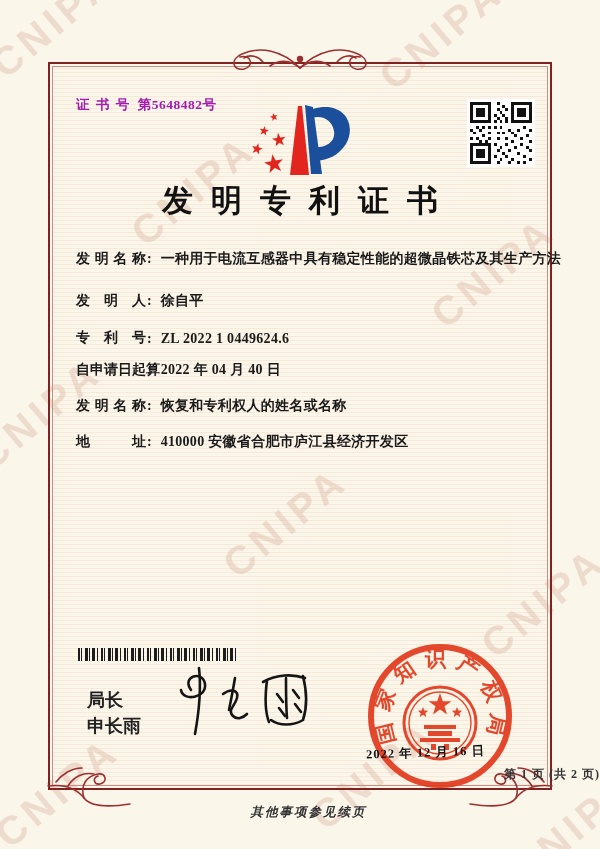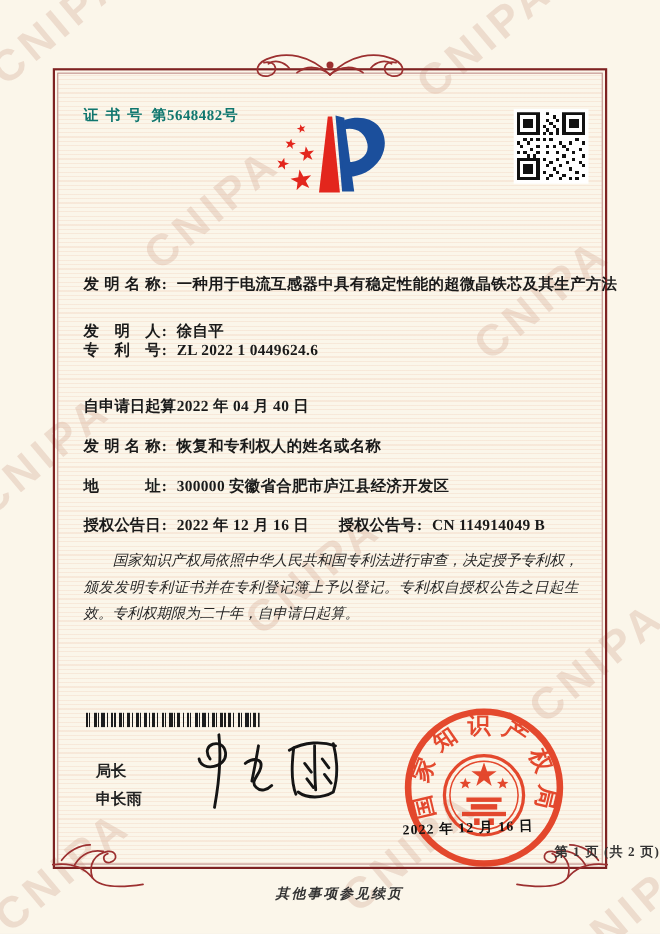"证 书 号 第5648482号" .cert-no { color: #0f766e -> #a21caf }
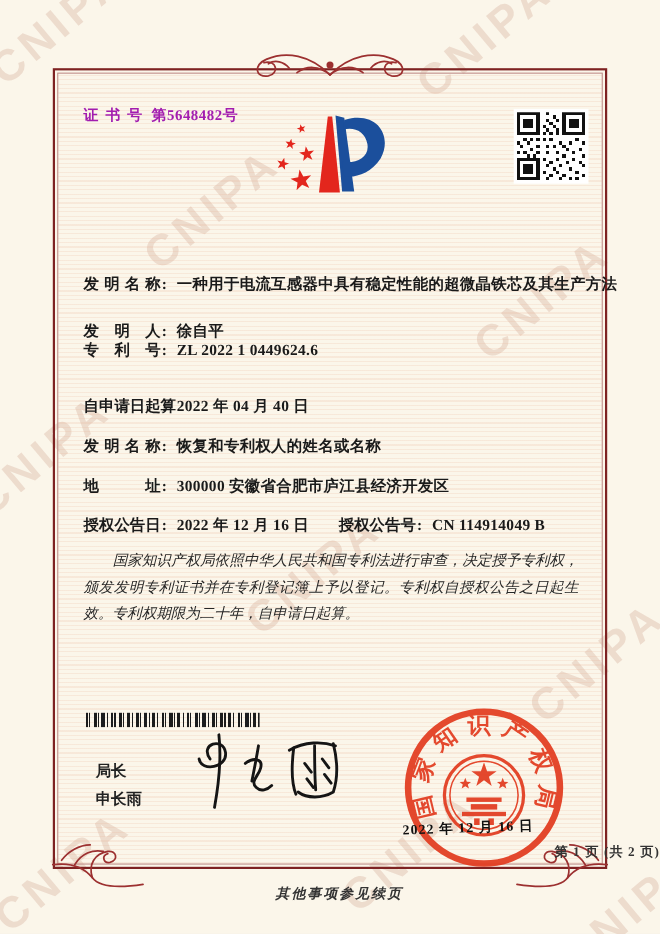"发明专利证书" div.title { html: none -> <div>发明专利证书</div> }
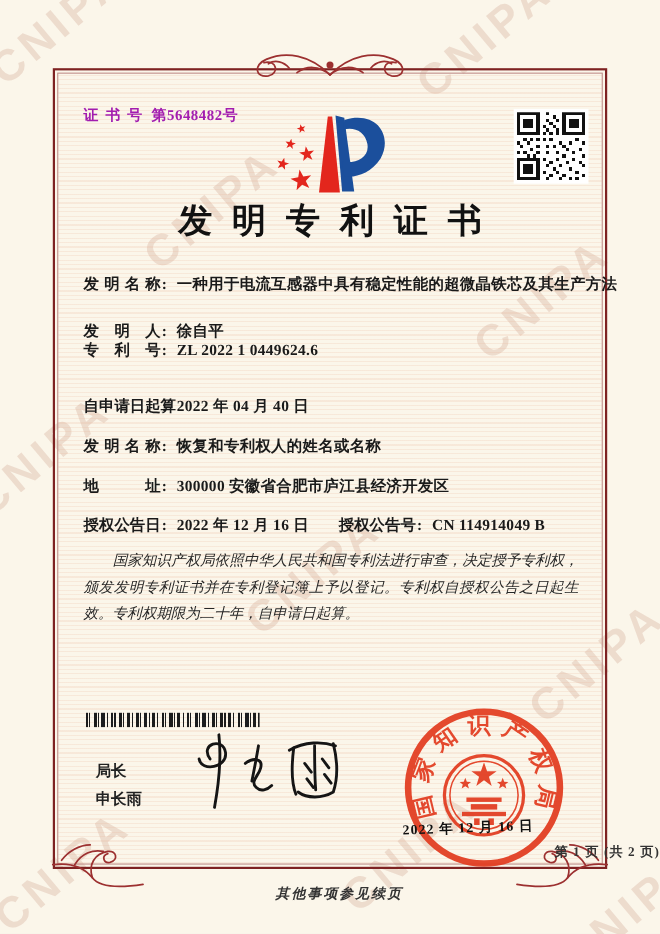"专利号: ZL 2022 1 0449624.6" div.frow { top: 310px -> 329px }
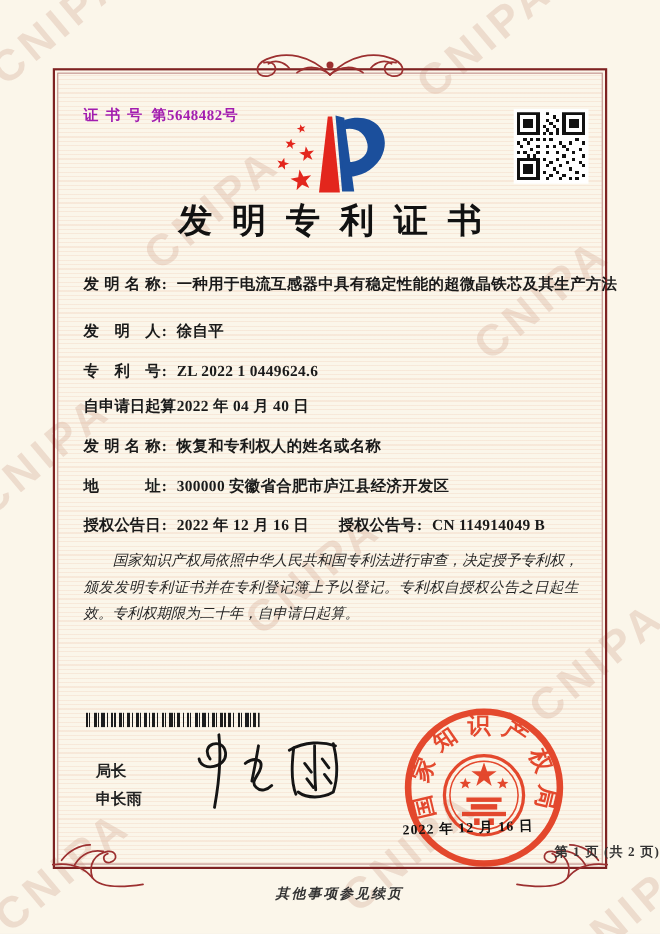"300000 安徽省合肥市庐江县经济开发区" span.fvalue { text: 300000 -> 410000 }
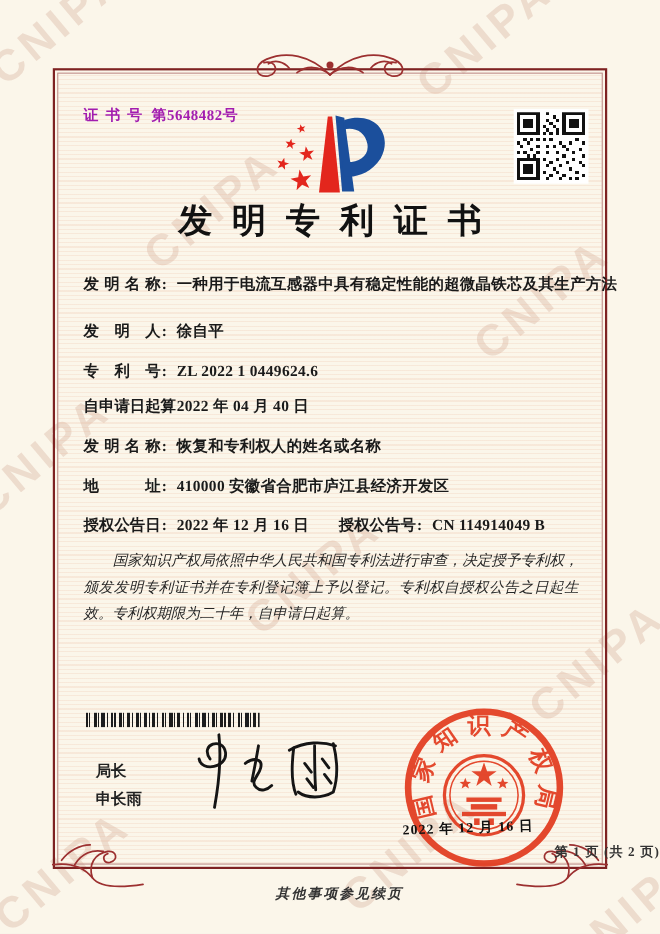"授权公告日: 2022 年 12 月" div.frow { html: <div> <span>授权公告日</span><span>:</span><span>2022 年 12 月 16 日</span> <span> <span>授权公告号</span><span>:</span><span>CN 114914049 B</span> </span> </div> -> none }
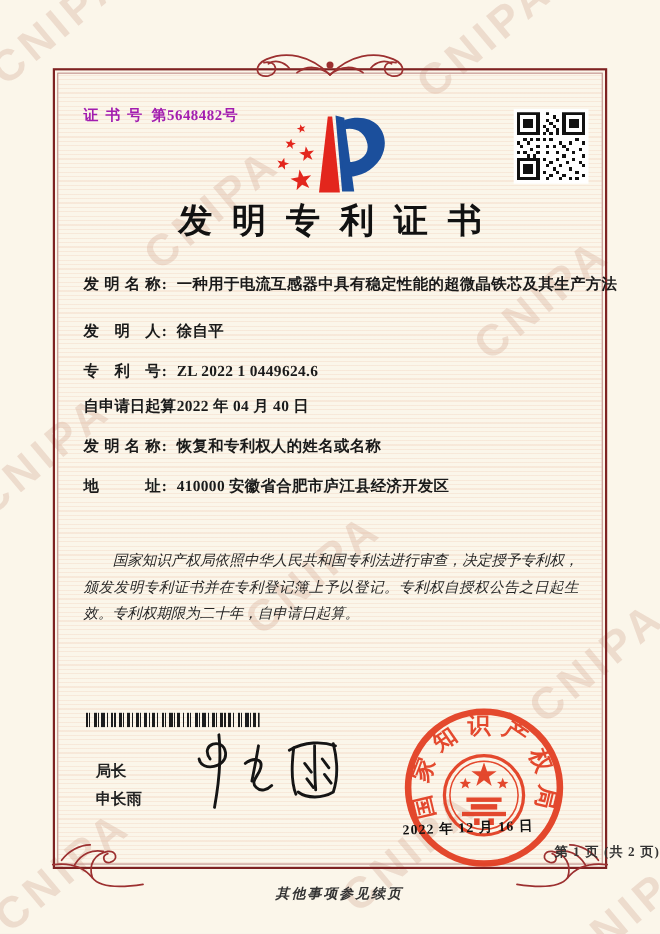"国家知识产权局依照中华人民共和国专利法进行审查，决定授予专利权，颁发发明专利证书" p { html: <p>国家知识产权局依照中华人民共和国专利法进行审查，决定授予专利权，颁发发明专利证书并在专利登记簿上予以登记。专利权自授权公告之日起生效。专利权期限为二十年，自申请日起算。</p> -> none }
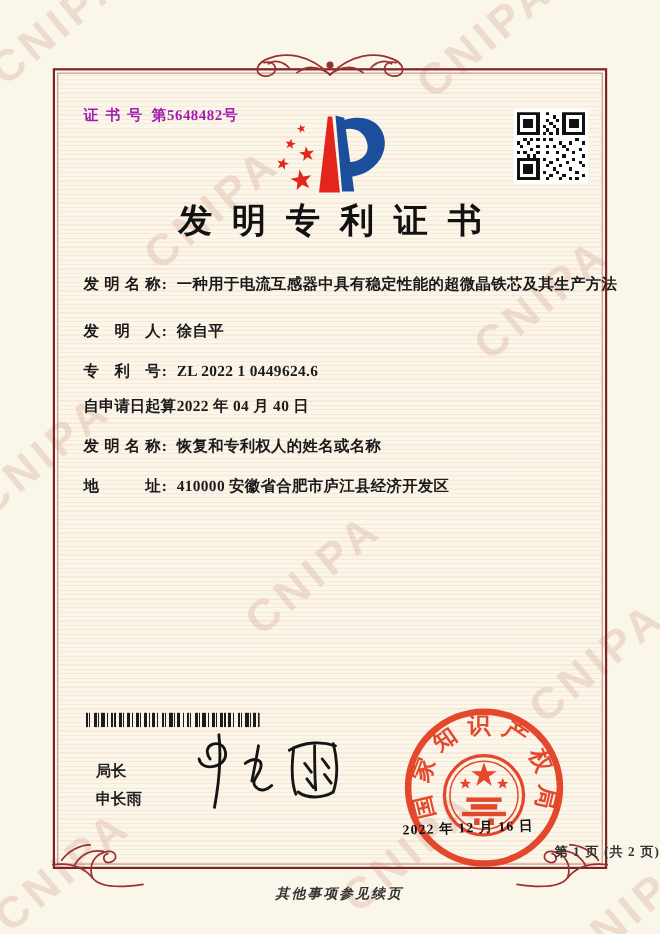"局长" .sig-block { font-size: 14px -> 18px }
